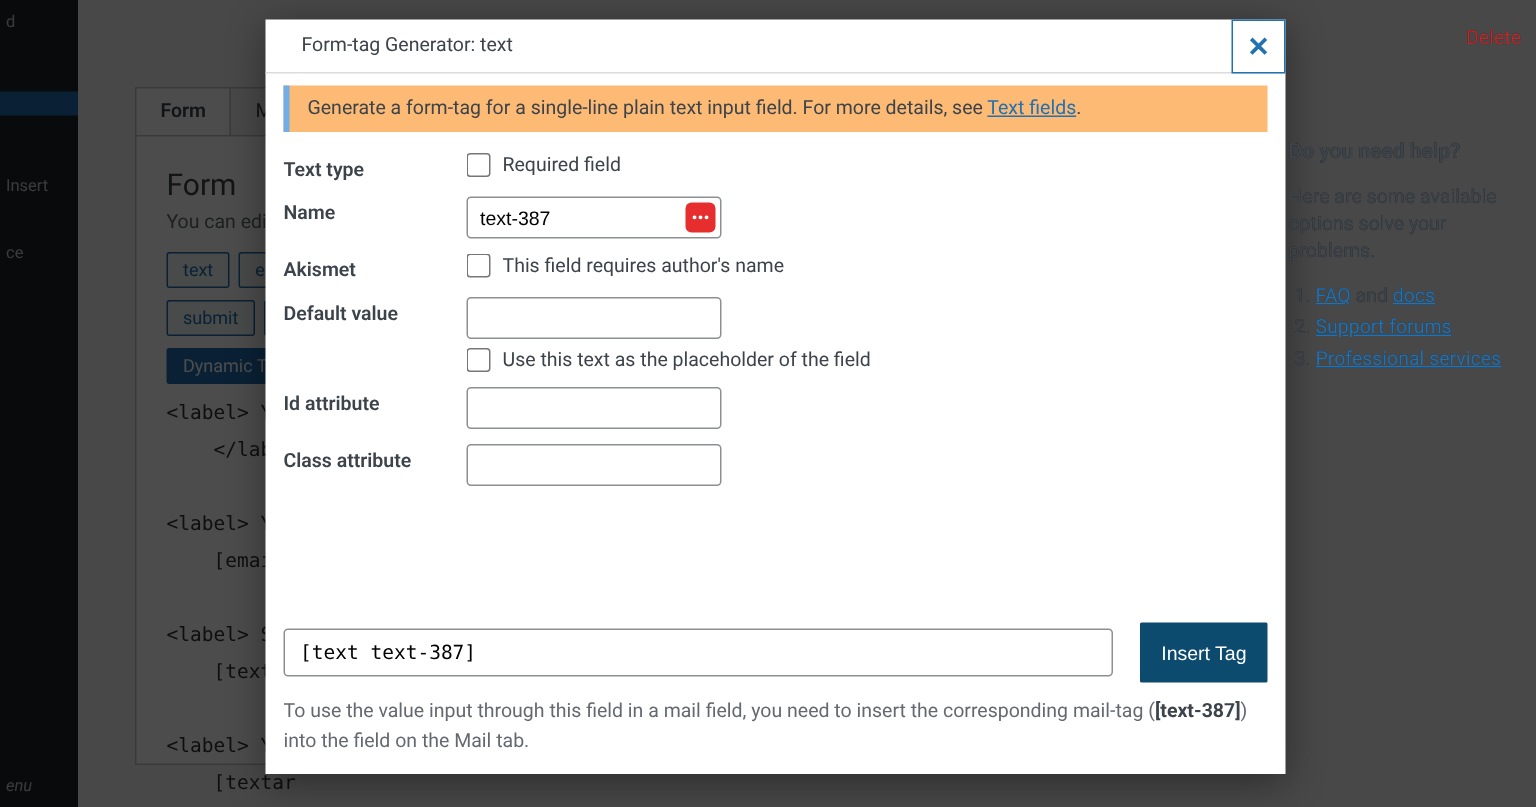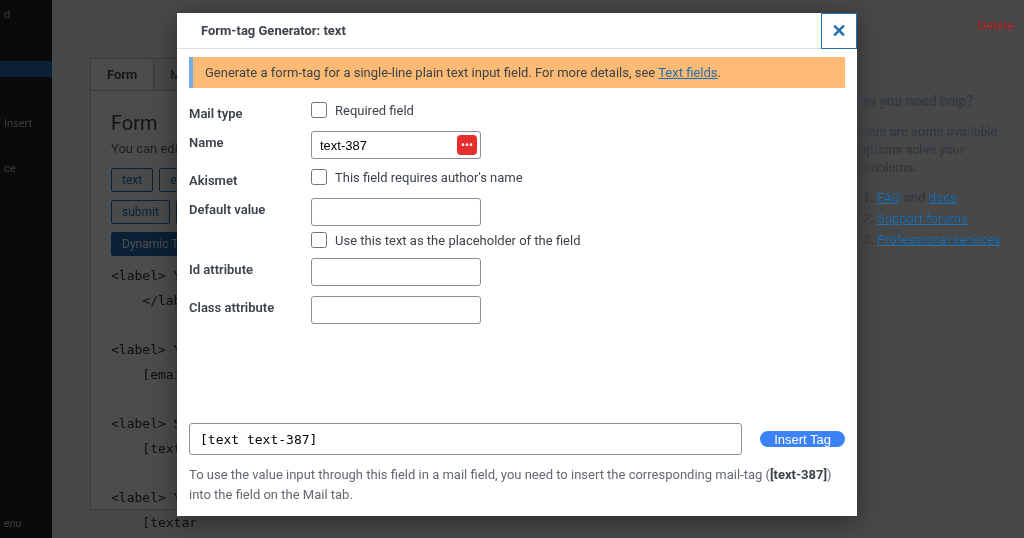"Form-tag Generator: text" .modal-header .title { font-weight: 700 -> 400 }
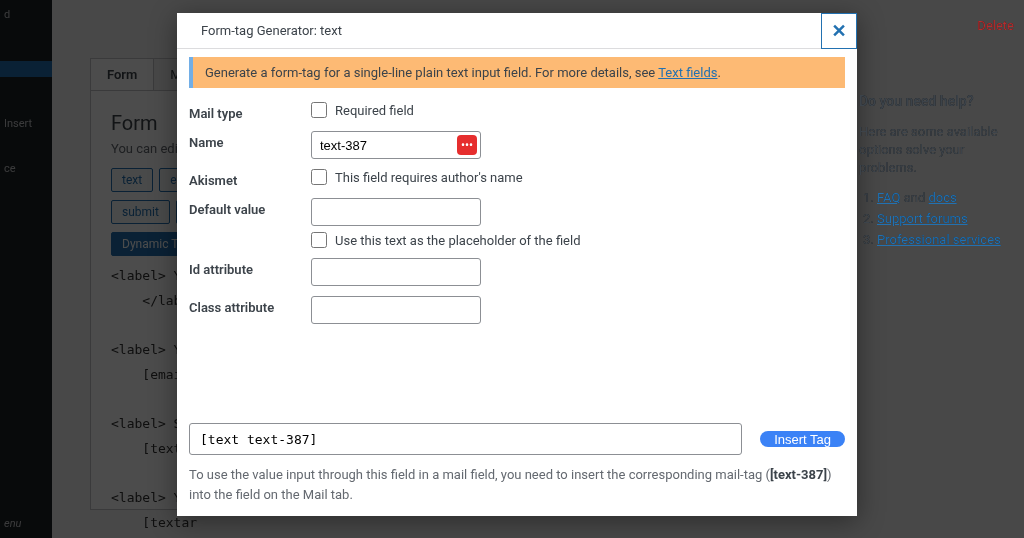"Mail type" div.lbl { text: Mail -> Text }
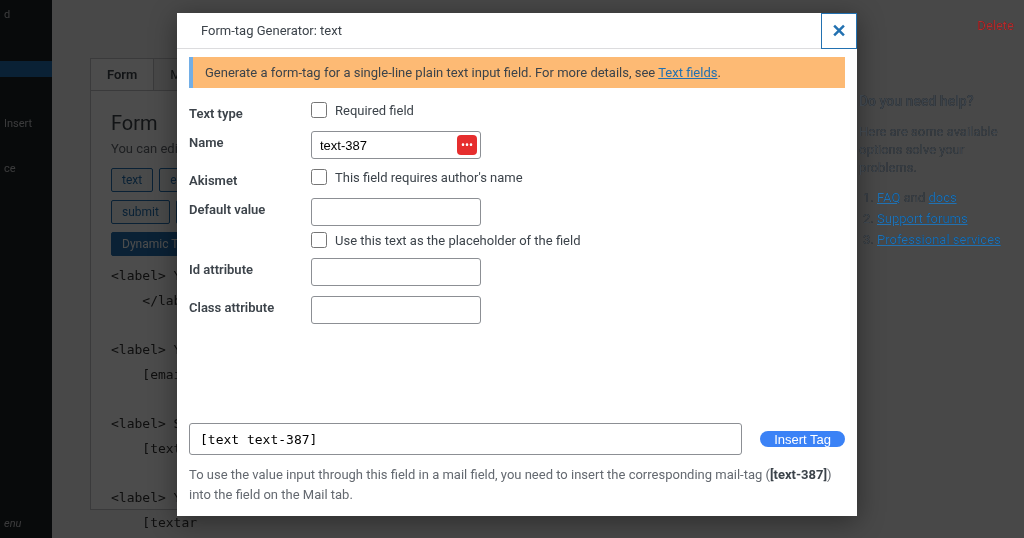"Insert Tag" .btn-primary { background: #3b82f6 -> #0c4a6e; border-radius: 13px -> 1px; height: 16px -> 40px }
